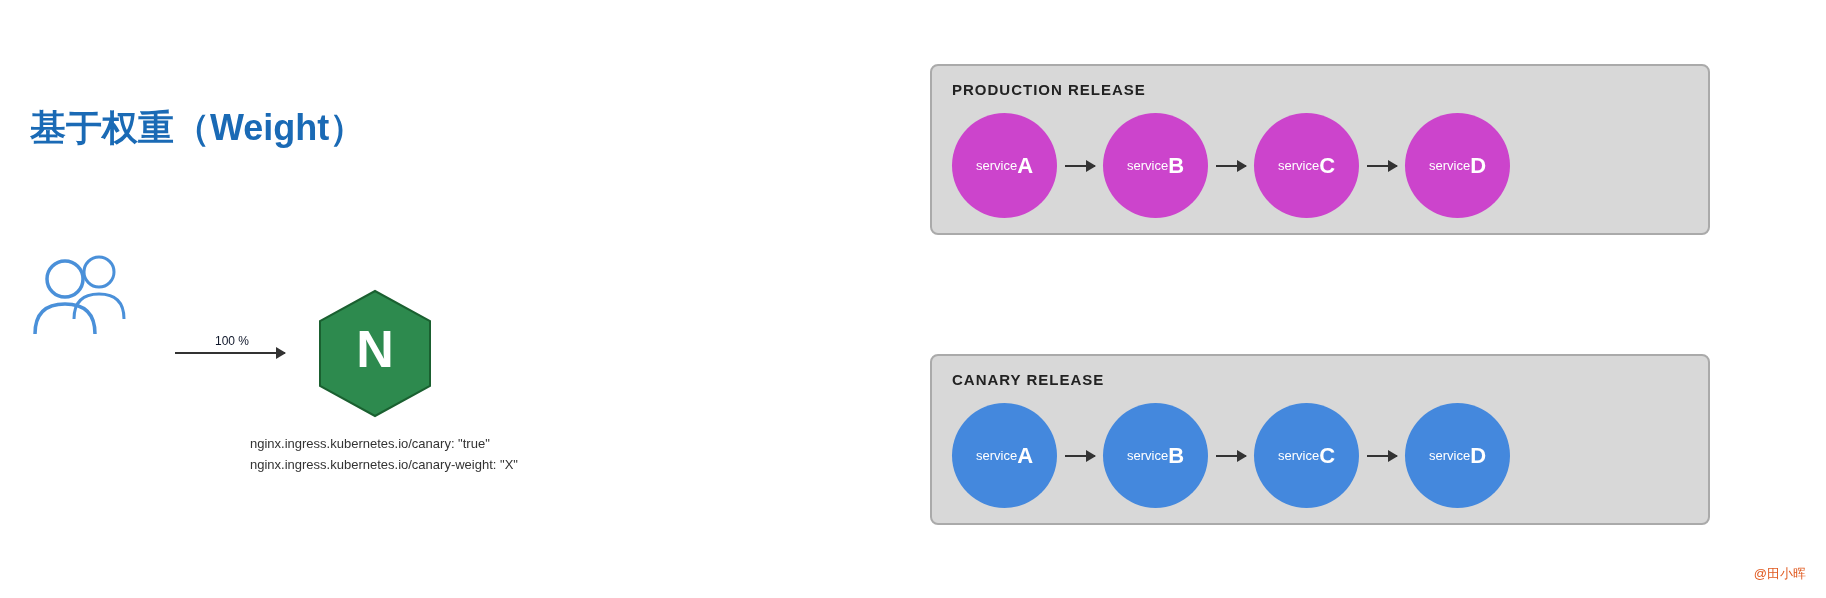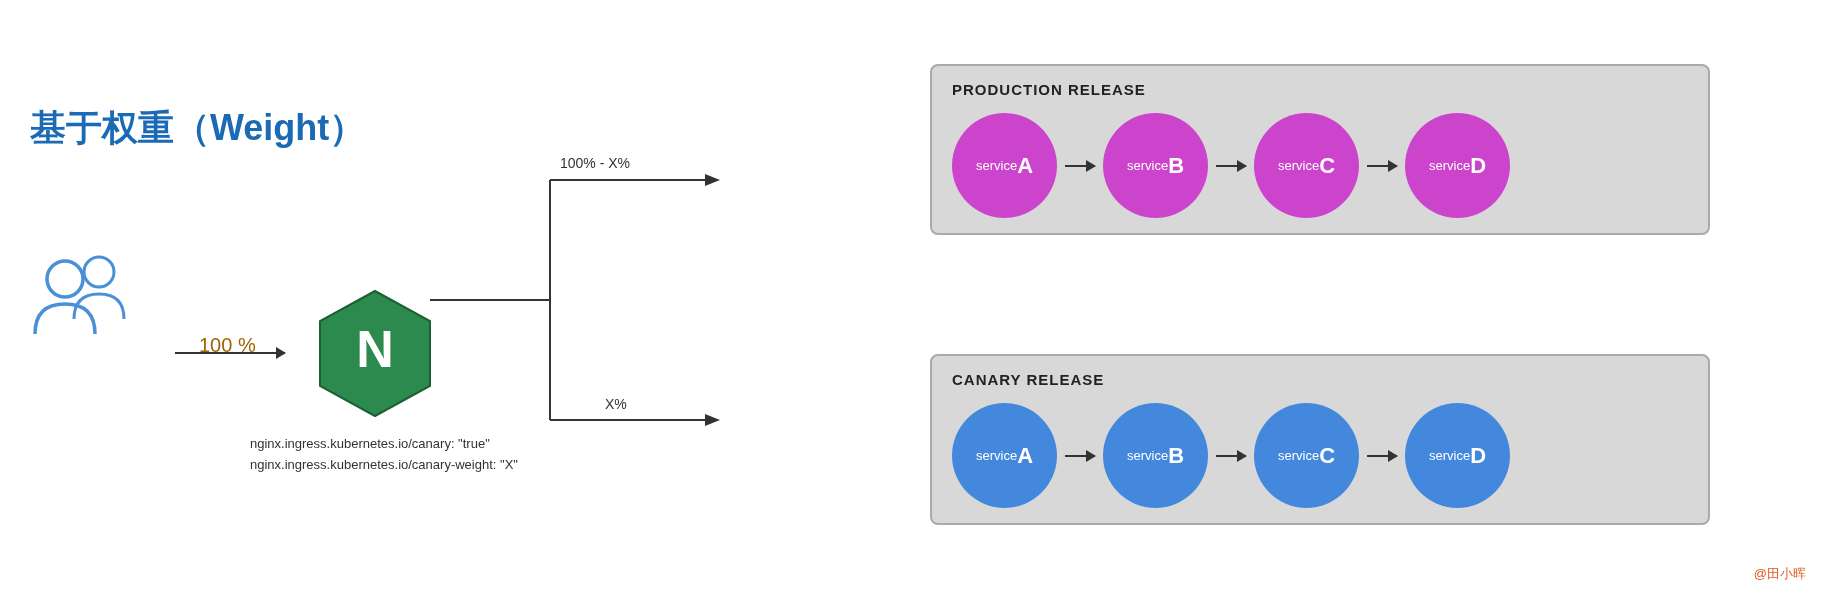"100% - X%" div { html: <div> <svg> <line></line> <line></line> <line></line> <polygon></polygon> <line></line> <line></line> <polygon></polygon> </svg> <div>100% - X%</div> <div>X%</div> </div> -> none }
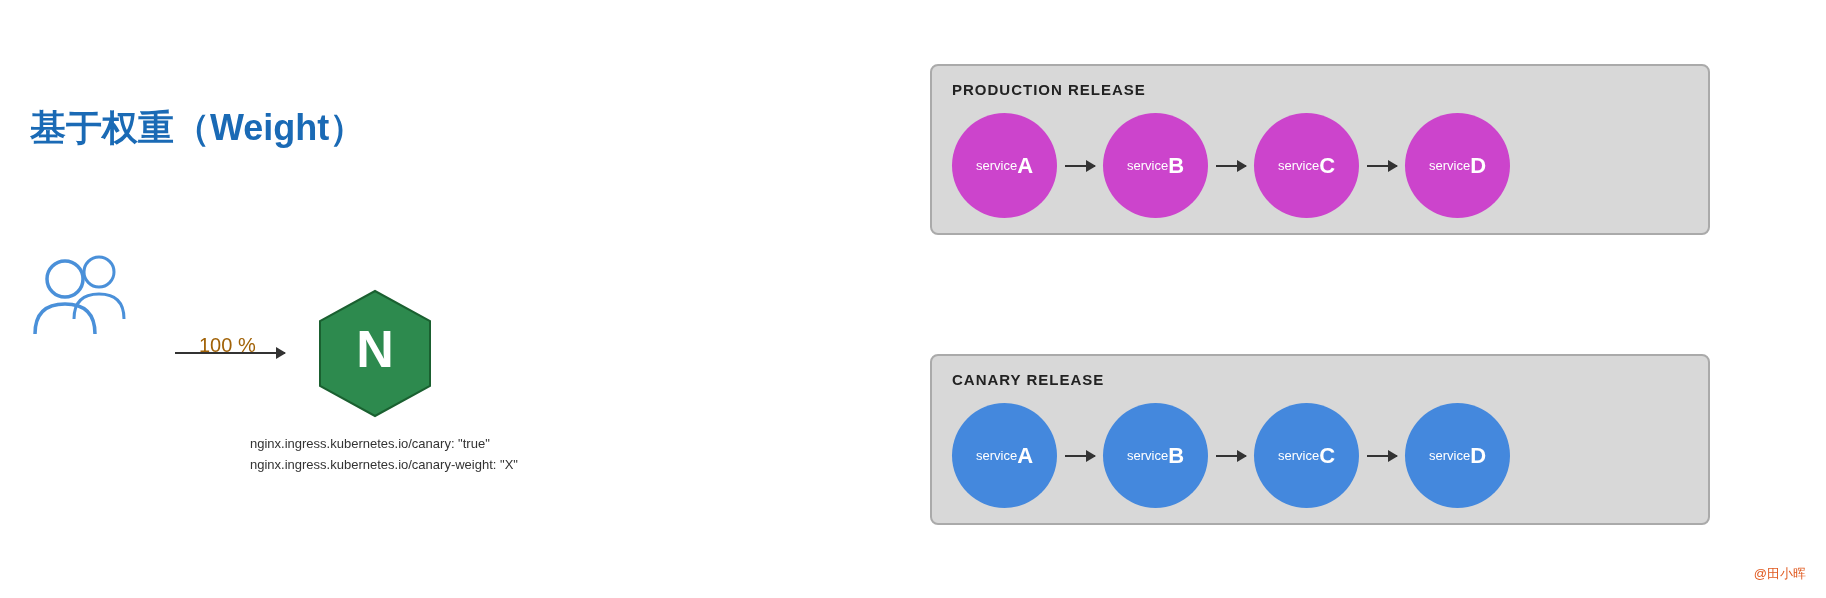"100 %" .arrow-label { color: #a16207 -> #0f172a; font-size: 20px -> 12px; left: 24px -> 40px }
